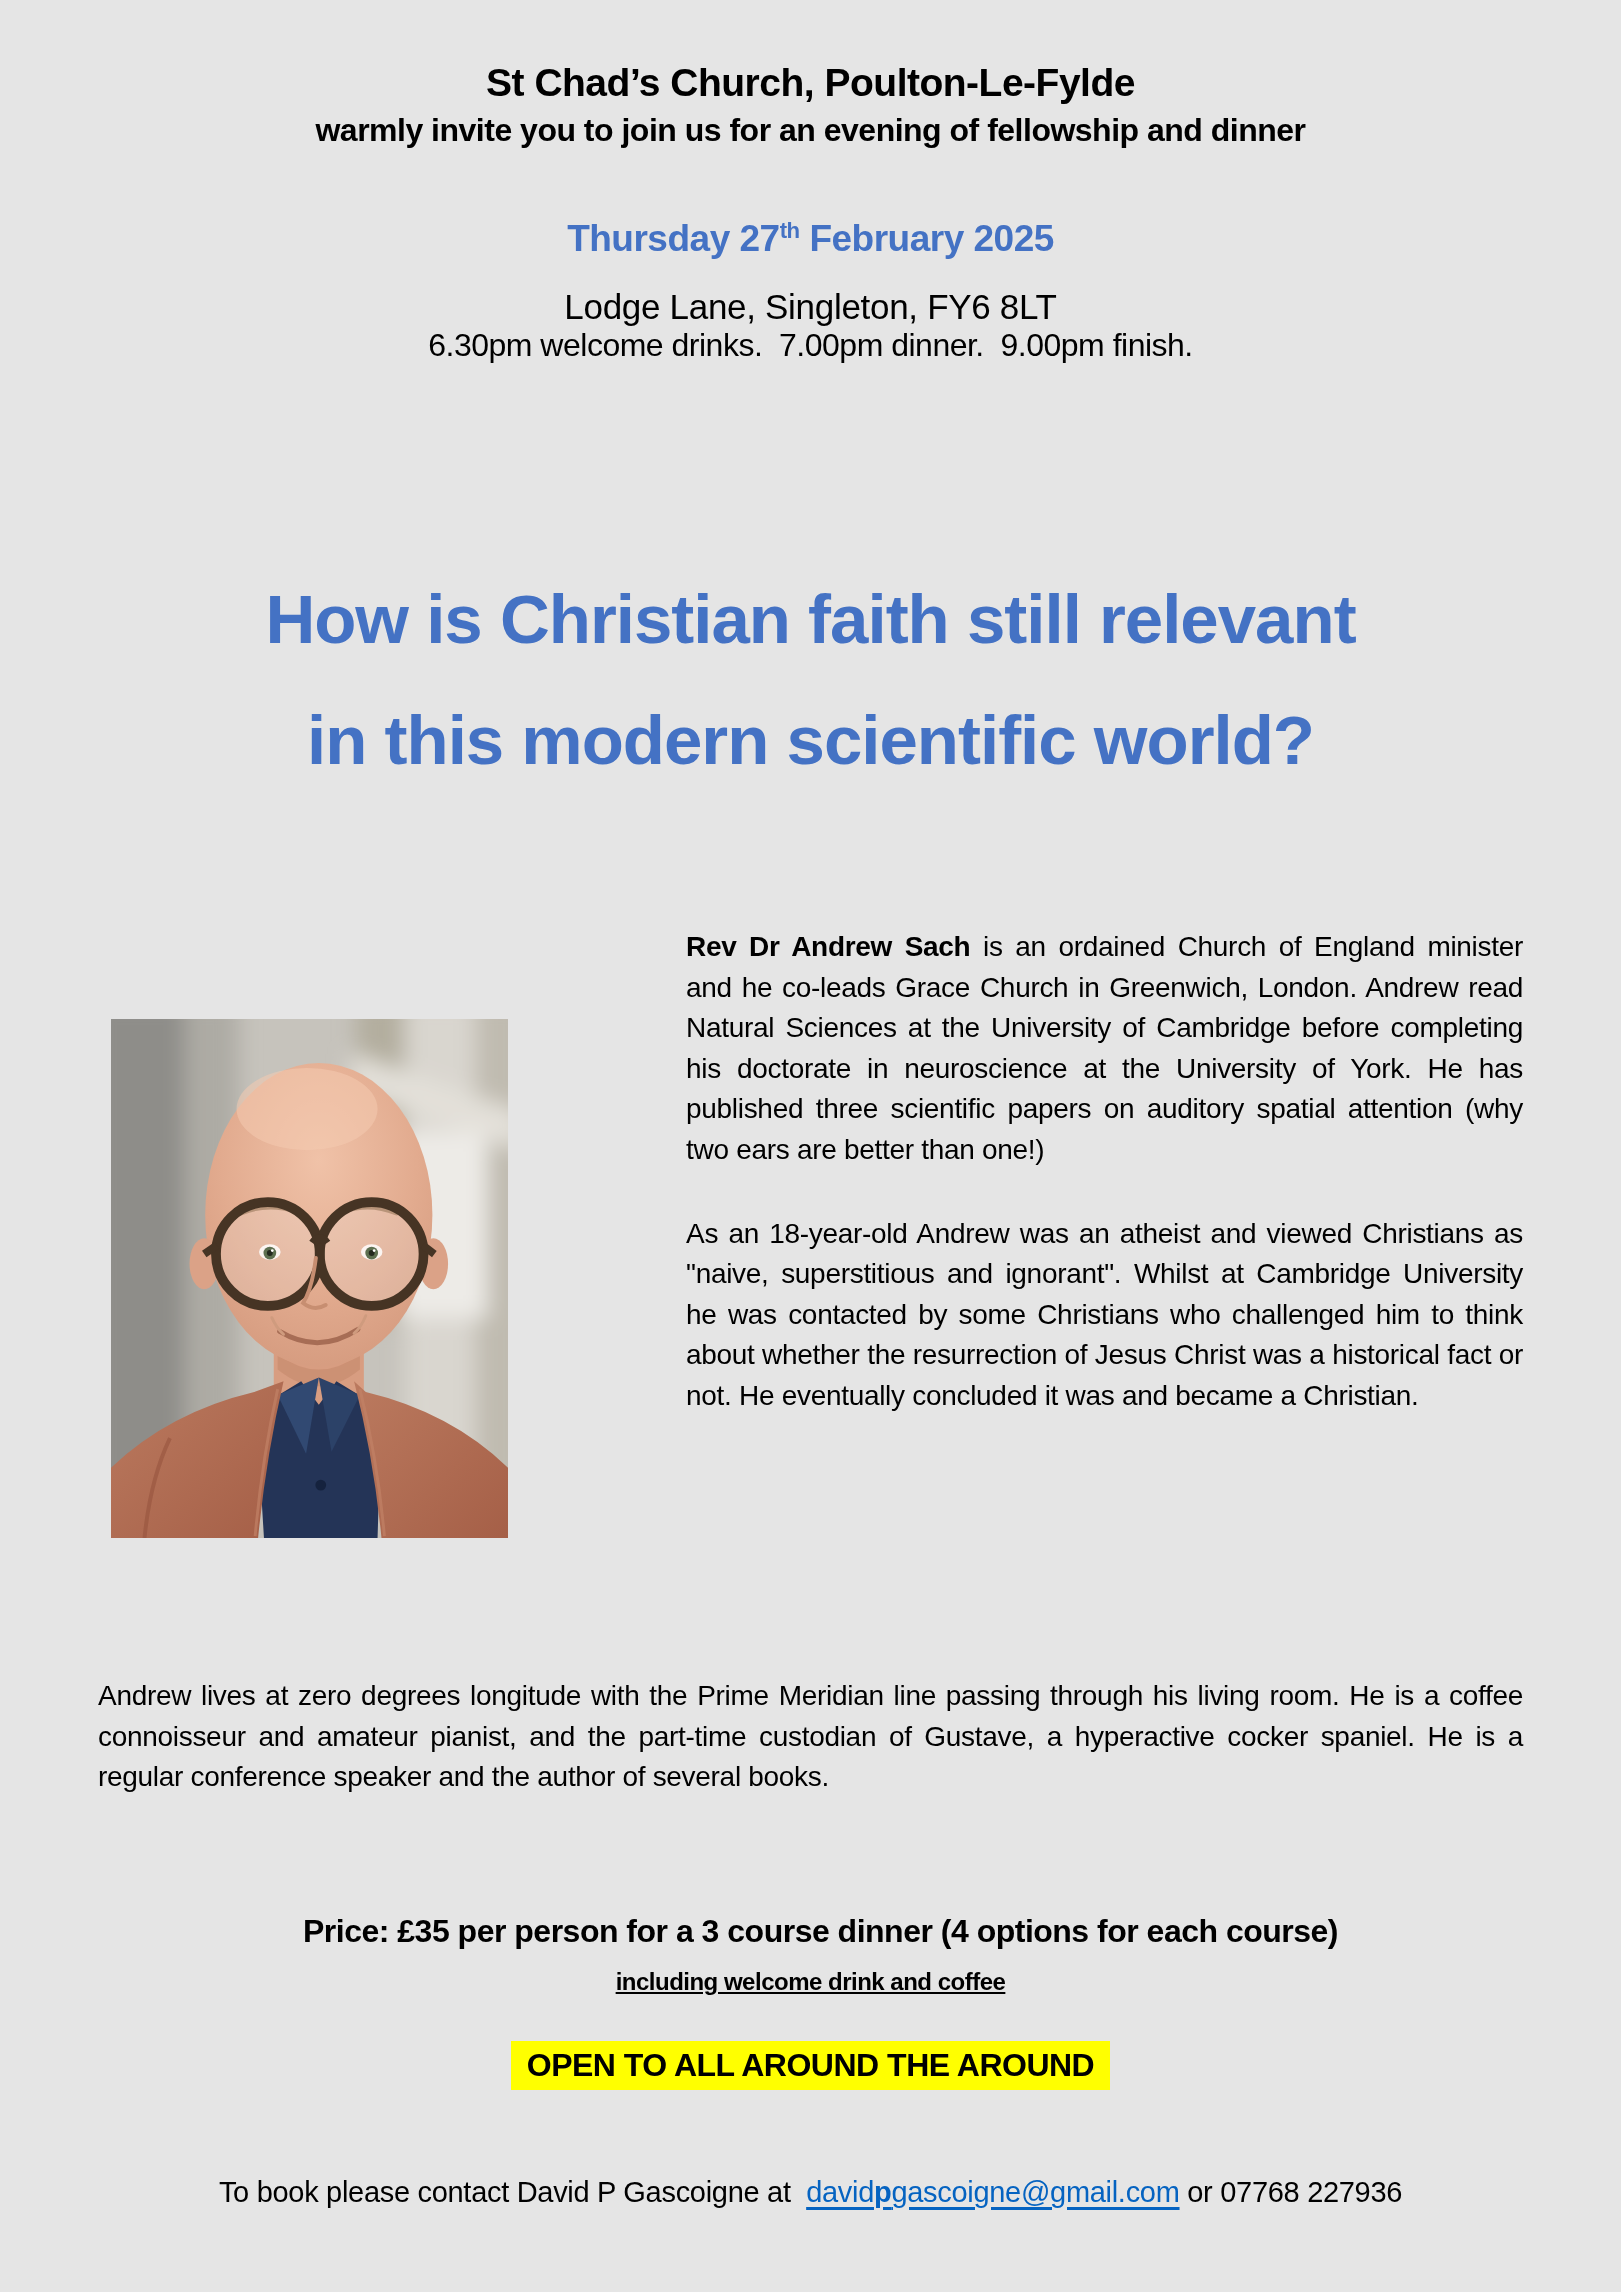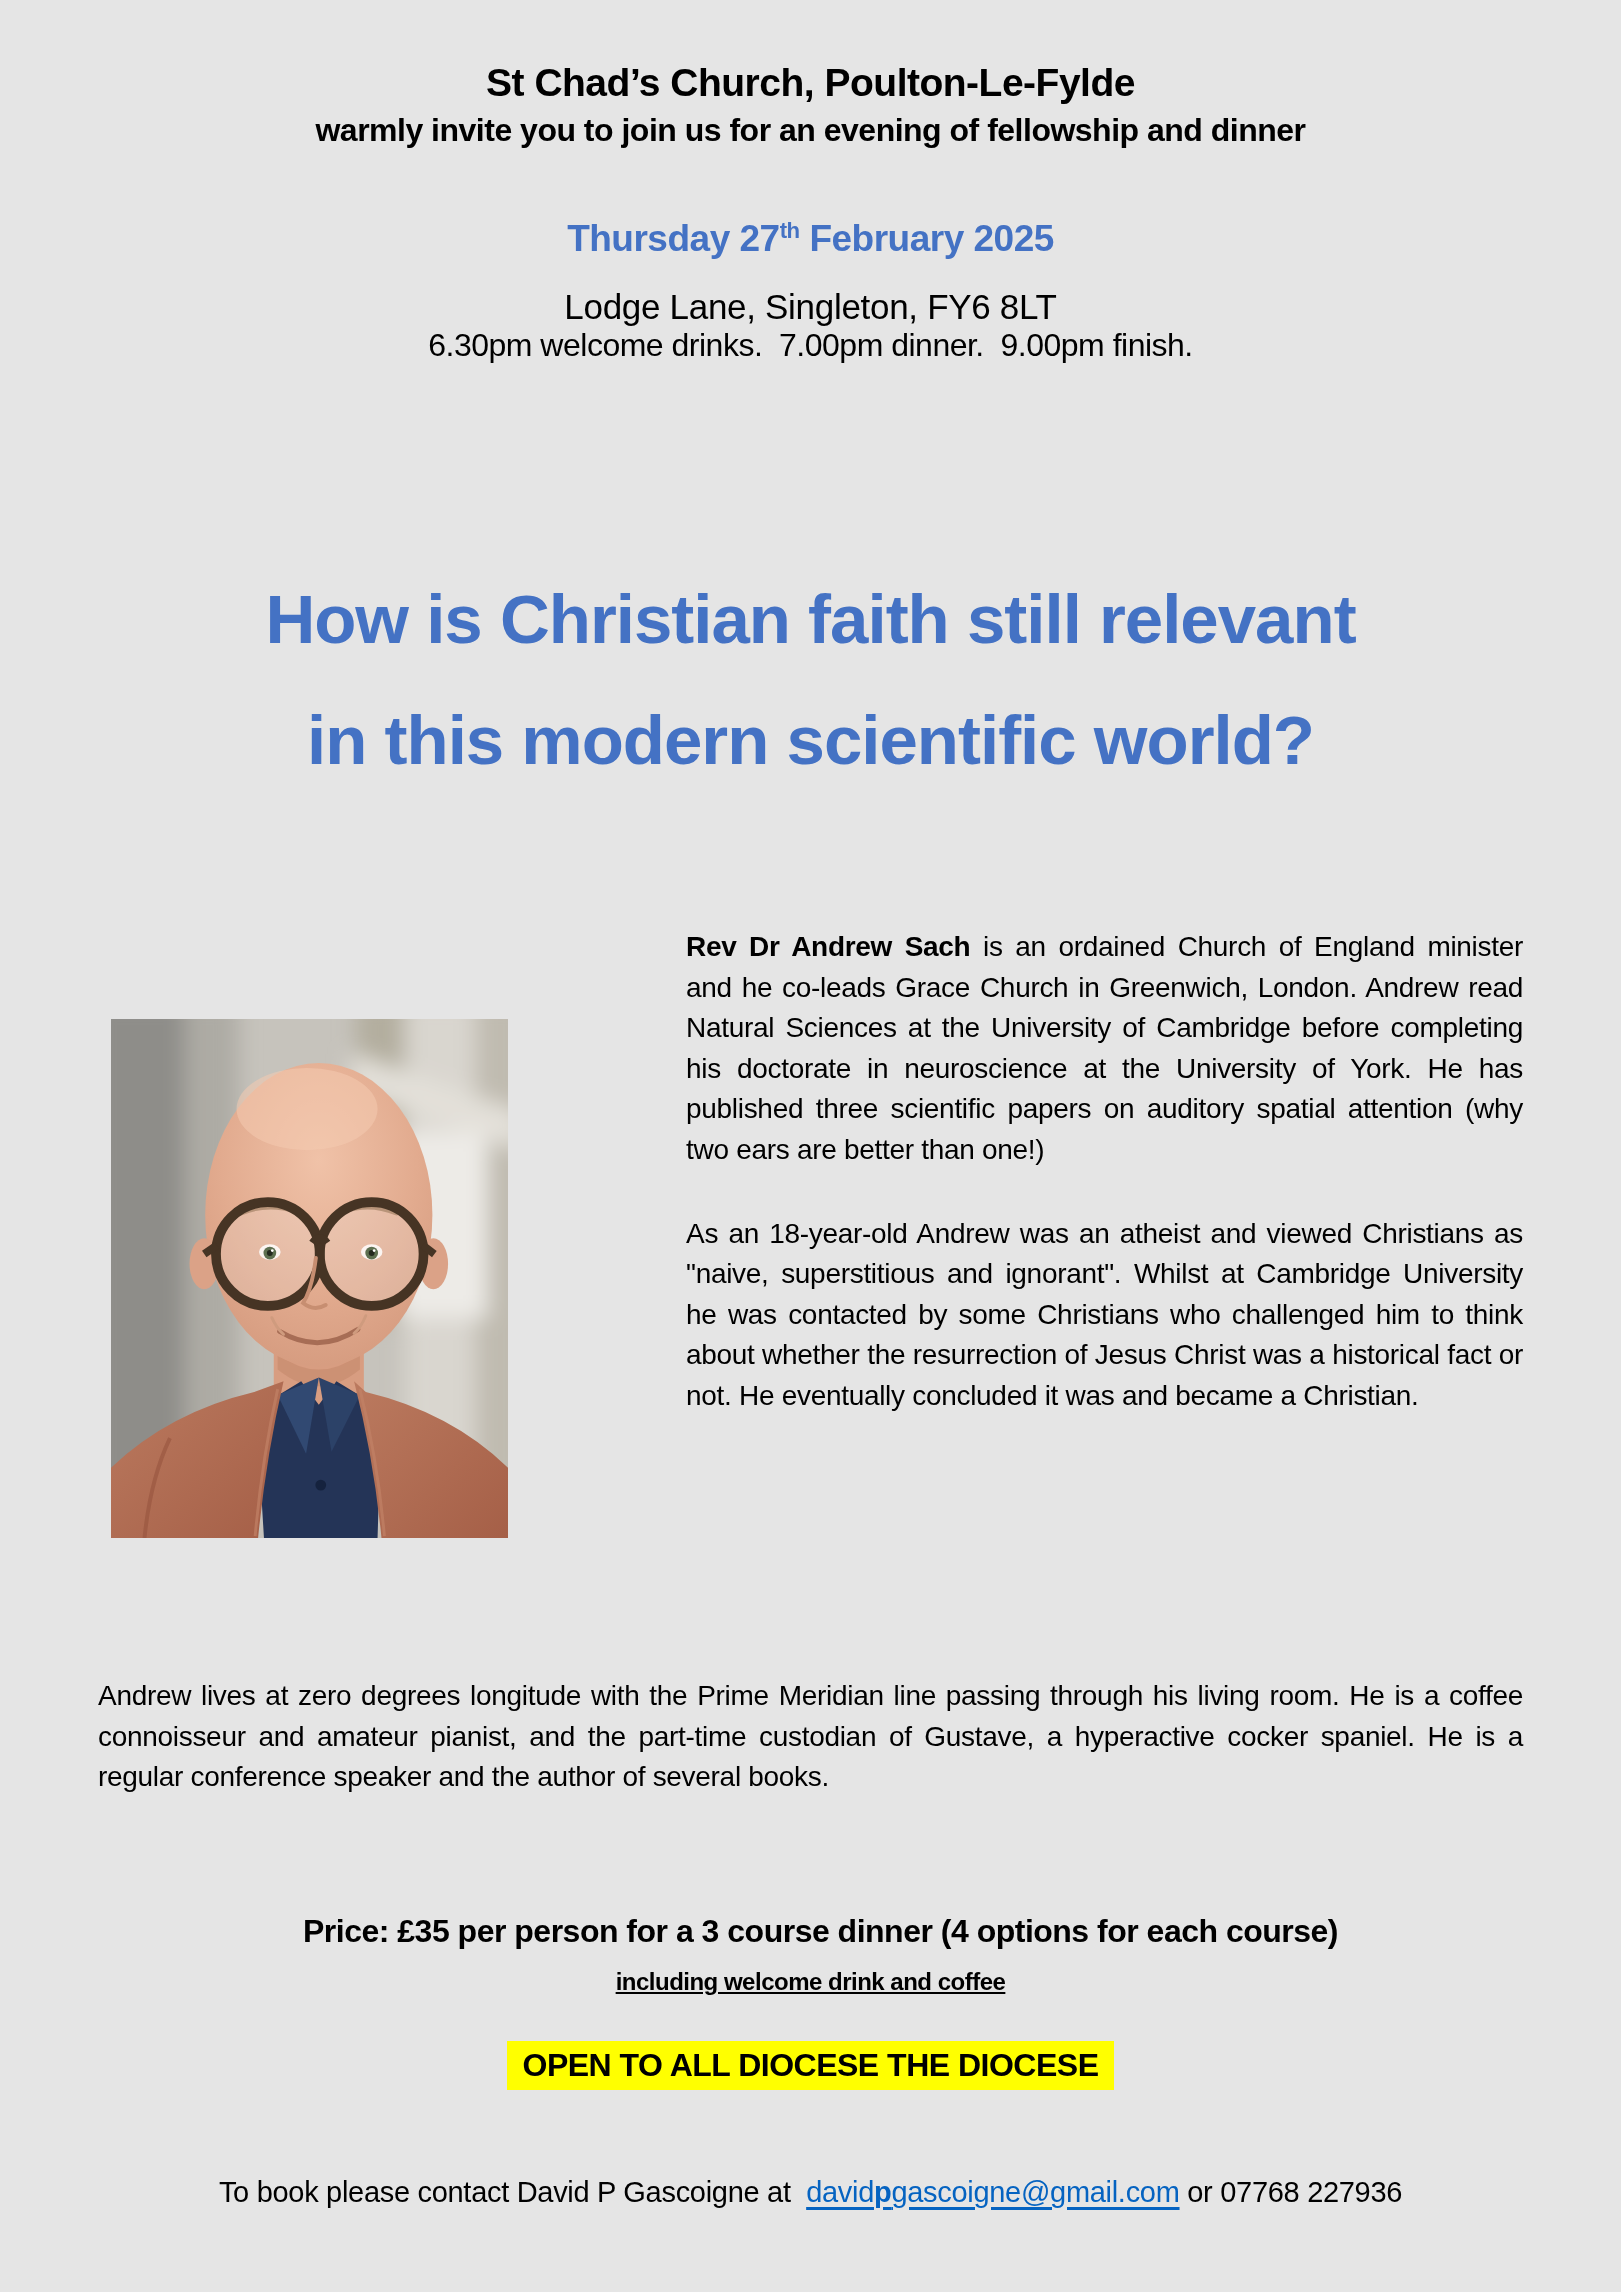"OPEN TO ALL DIOCESE THE" span.banner { text: DIOCESE THE DIOCESE -> AROUND THE AROUND }
